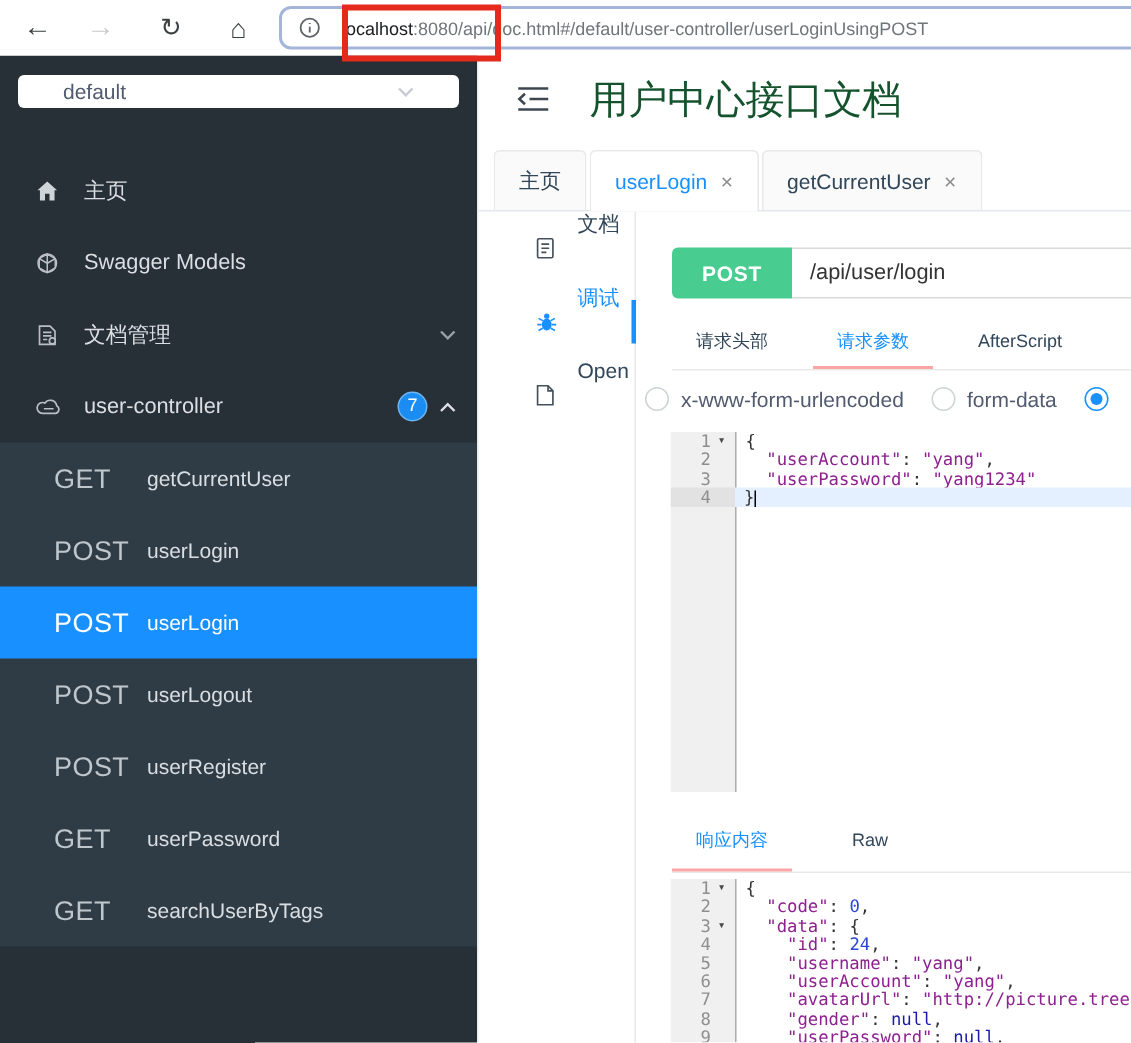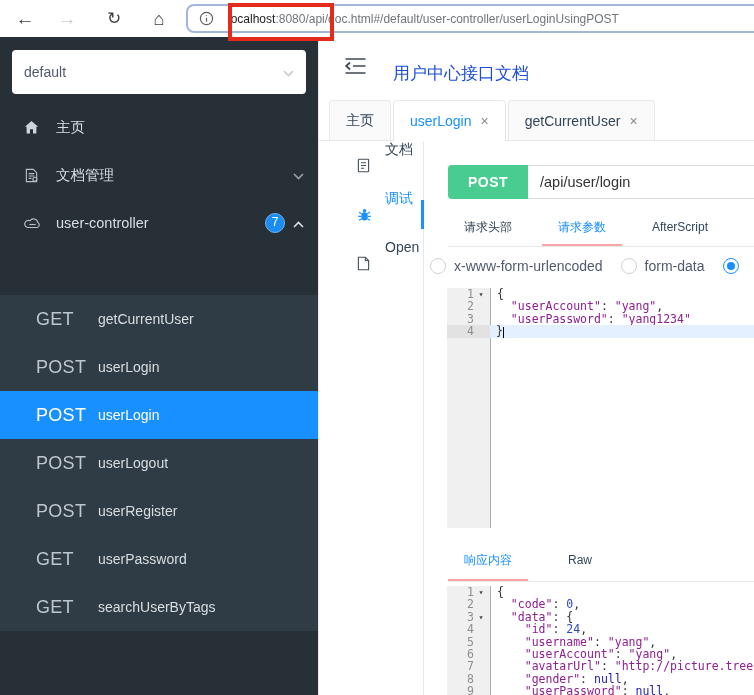"default" .group-select { height: 44px -> 22px; padding: 0 12px -> 0 30px }
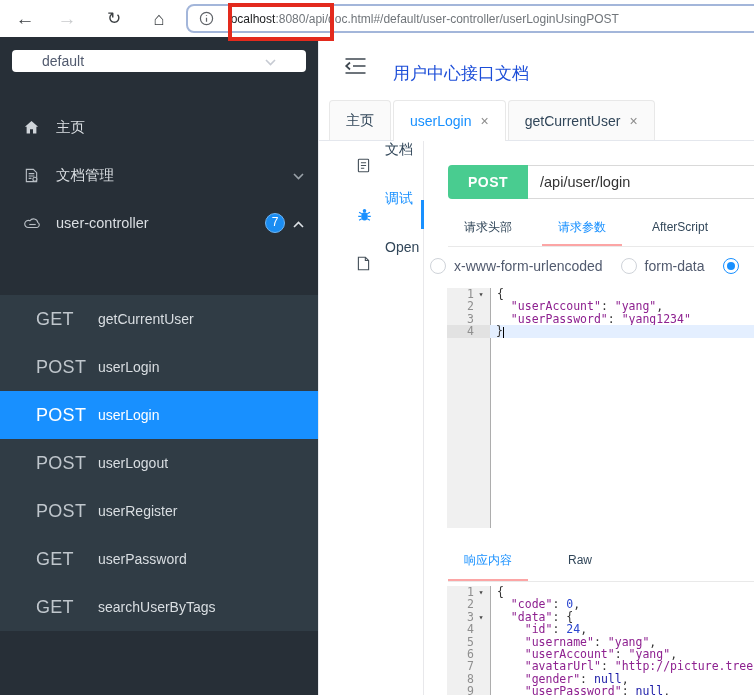"用户中心接口文档" .page-title { color: #1d4ed8 -> #14532d; font-size: 17px -> 26px; top: 25px -> 12px }
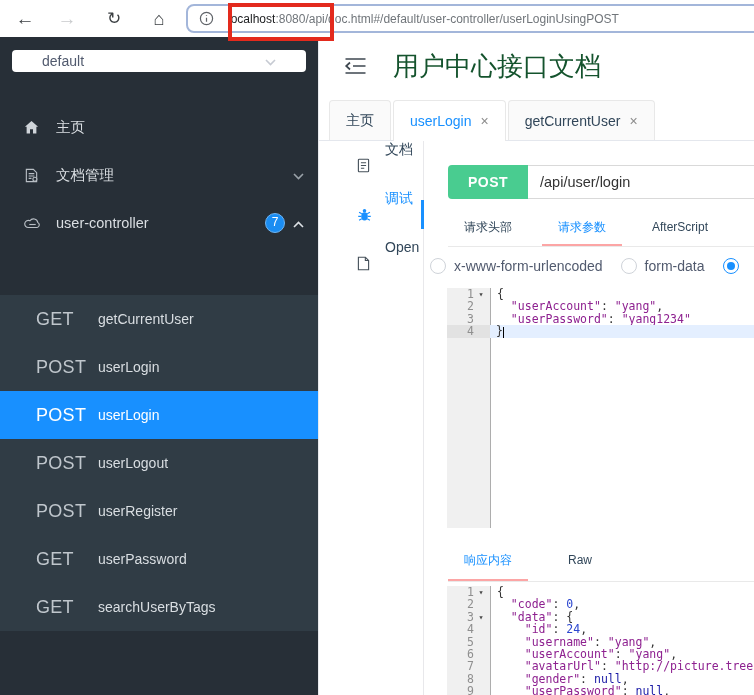"Swagger Models" div.nav-item { html: none -> <div> <span> <svg> <circle></circle> <path></path> </svg> </span> <span>Swagger Models</span> </div> }
